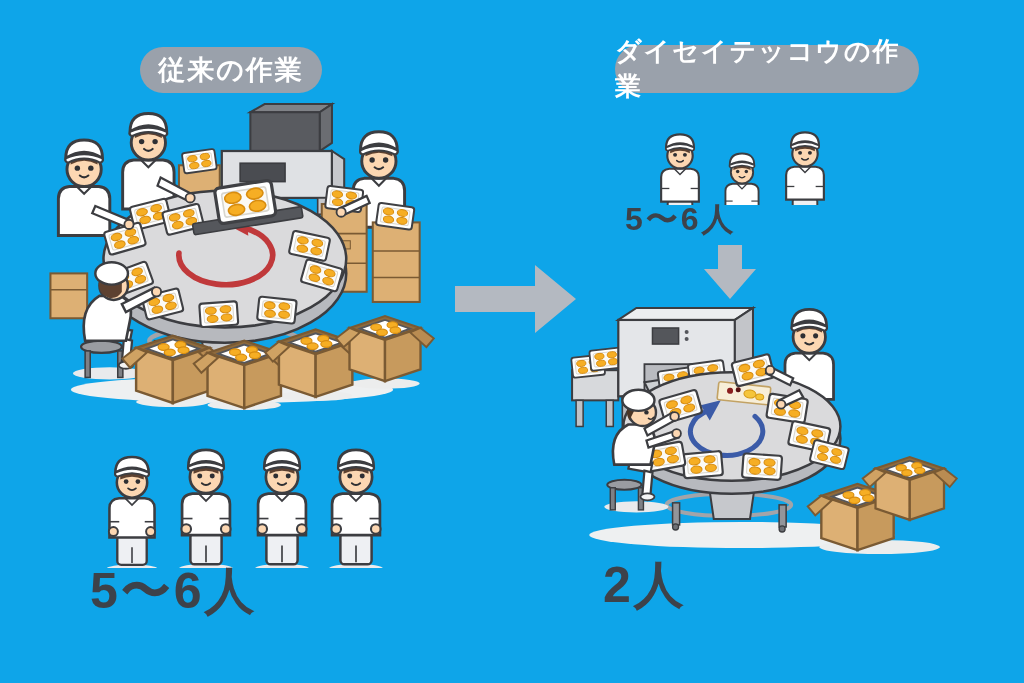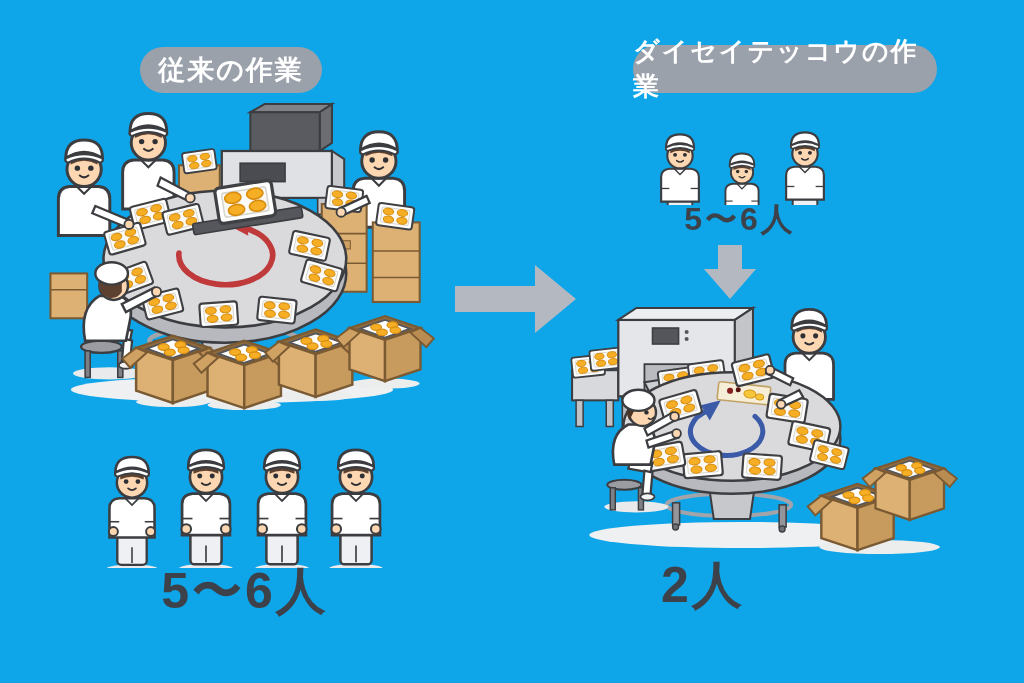"ダイセイテッコウの作業" .badge-right { left: 633px -> 615px }
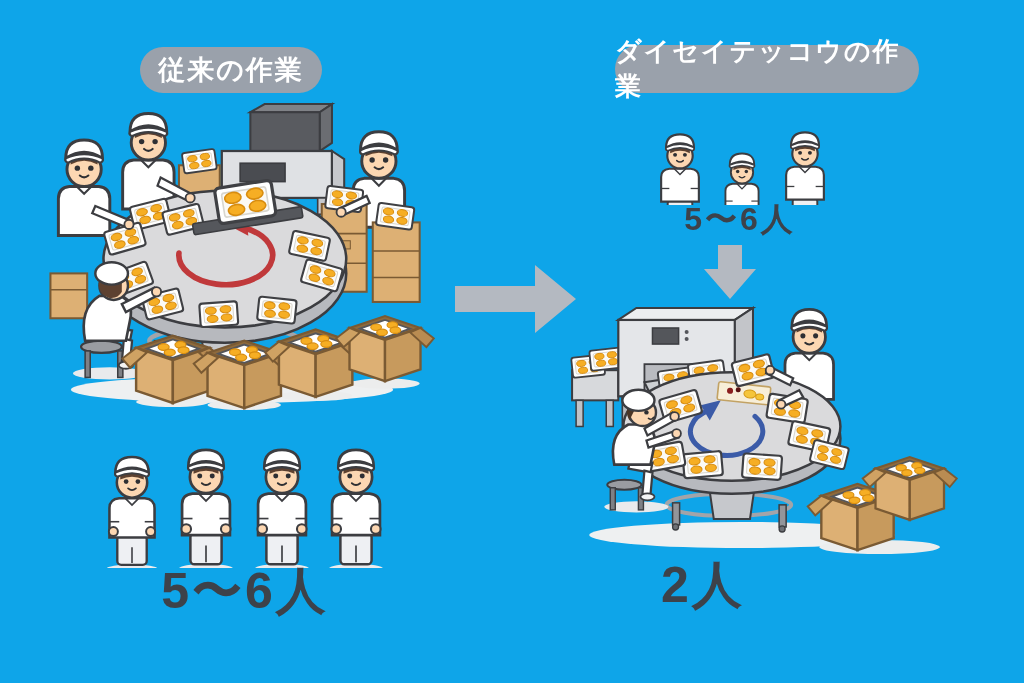"5〜6人" .count { text-align: center -> none }
